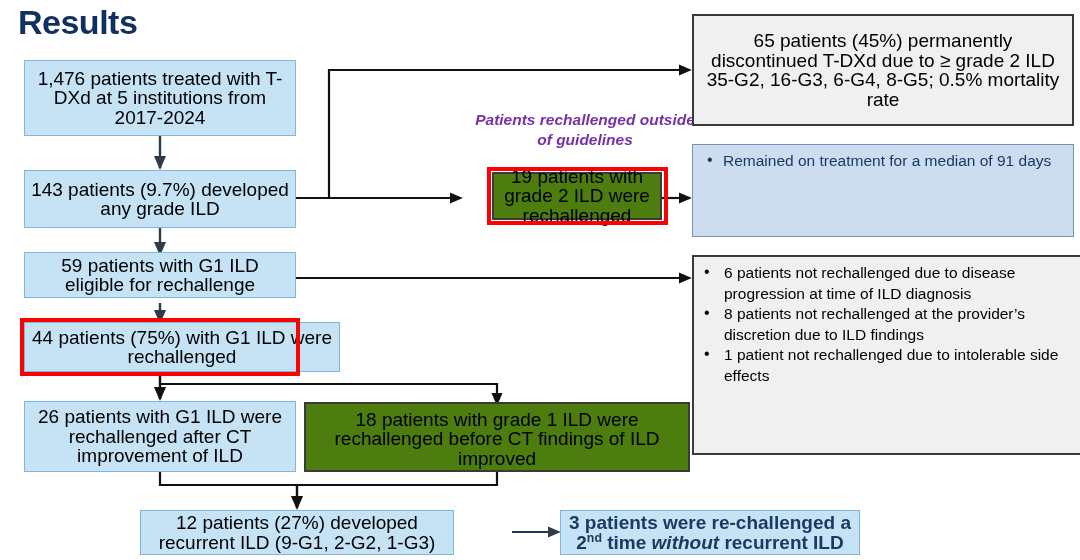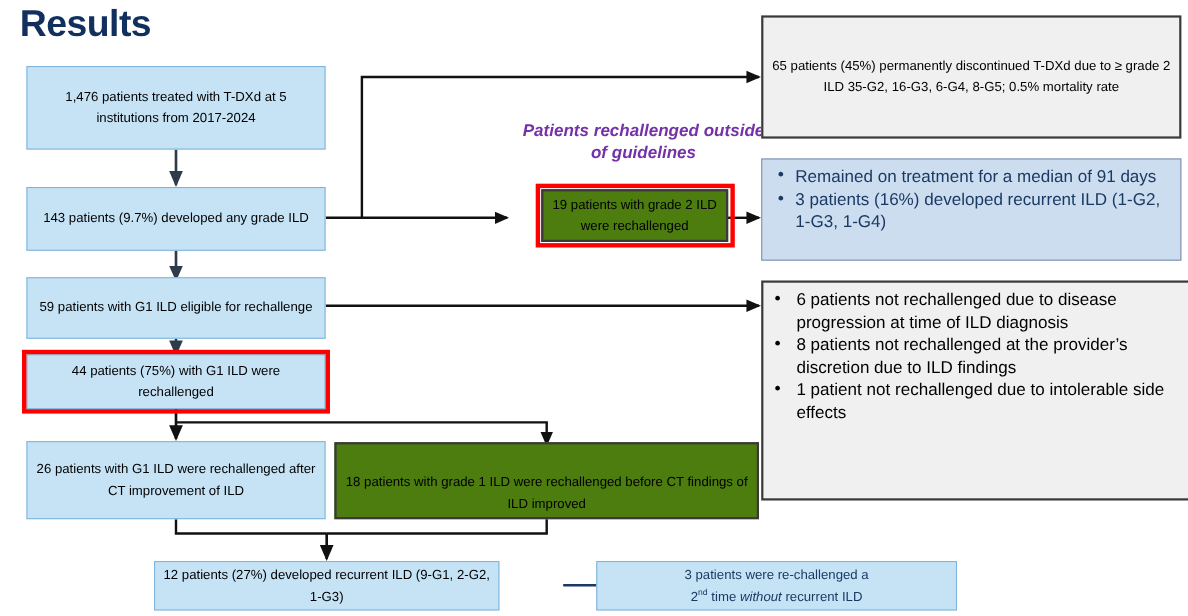"65 patients (45%) permanently" .box { font-size: 12px -> 19px }
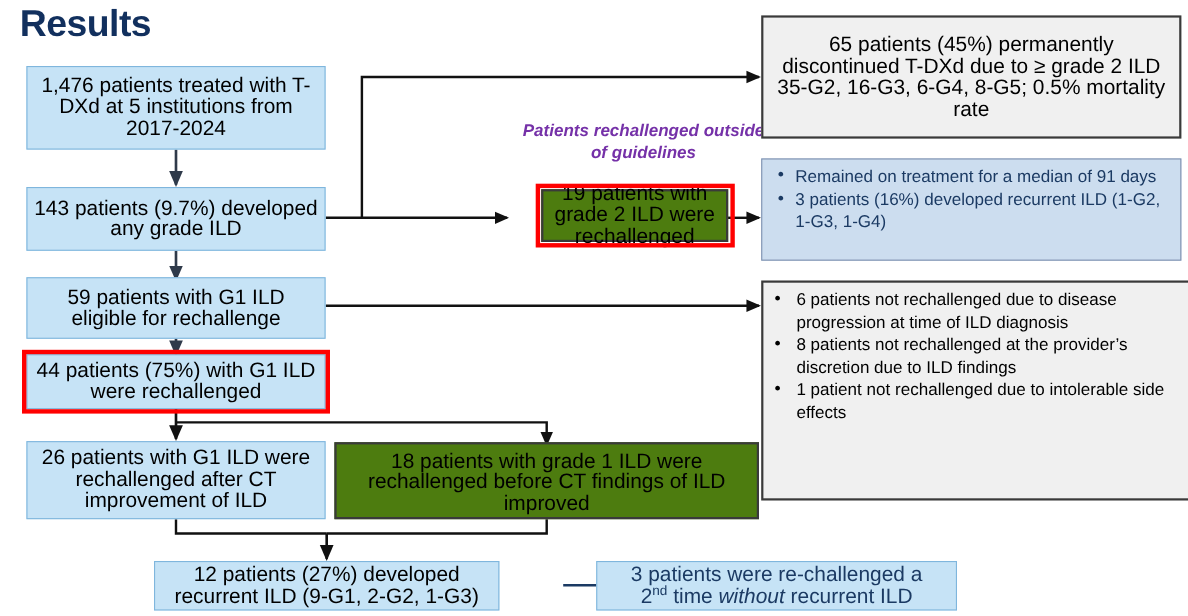"3 patients (16%) developed recurrent" li { html: <li>3 patients (16%) developed recurrent ILD (1-G2, 1-G3, 1-G4)</li> -> none }
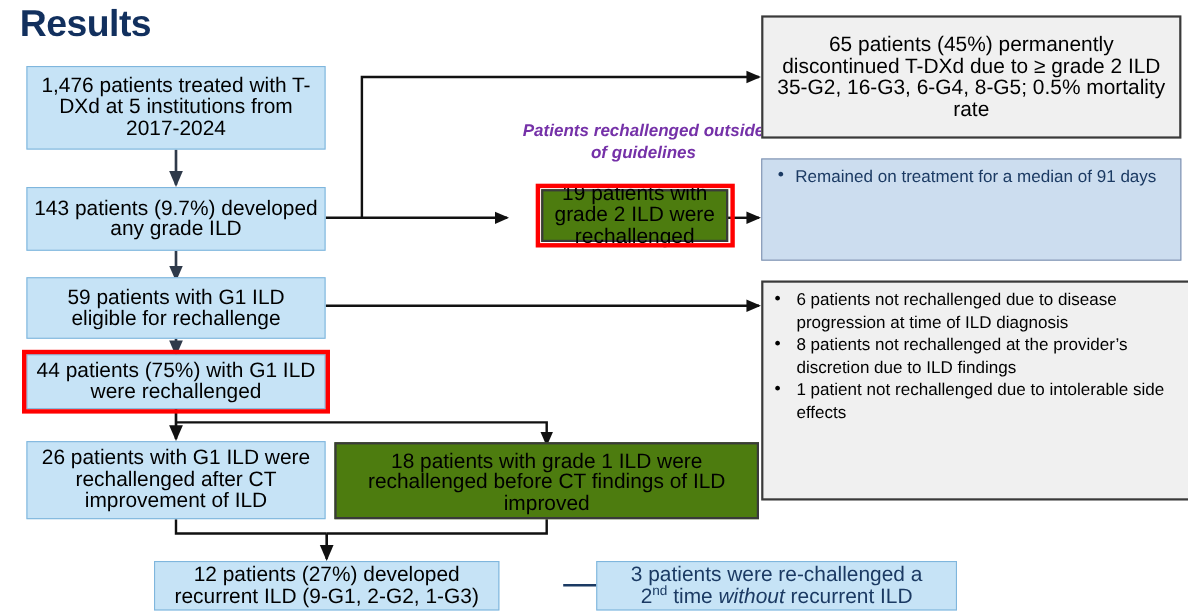"59 patients with G1 ILD" div.box { height: 56px -> 46px }
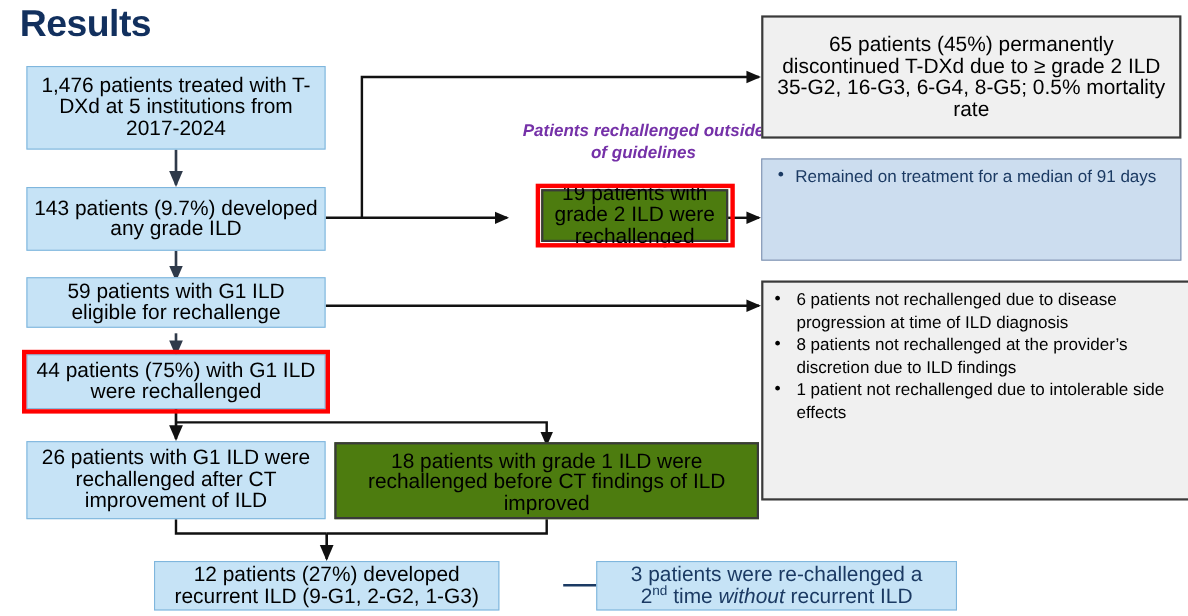"44 patients (75%) with G1" div.box { width: 272px -> 316px }
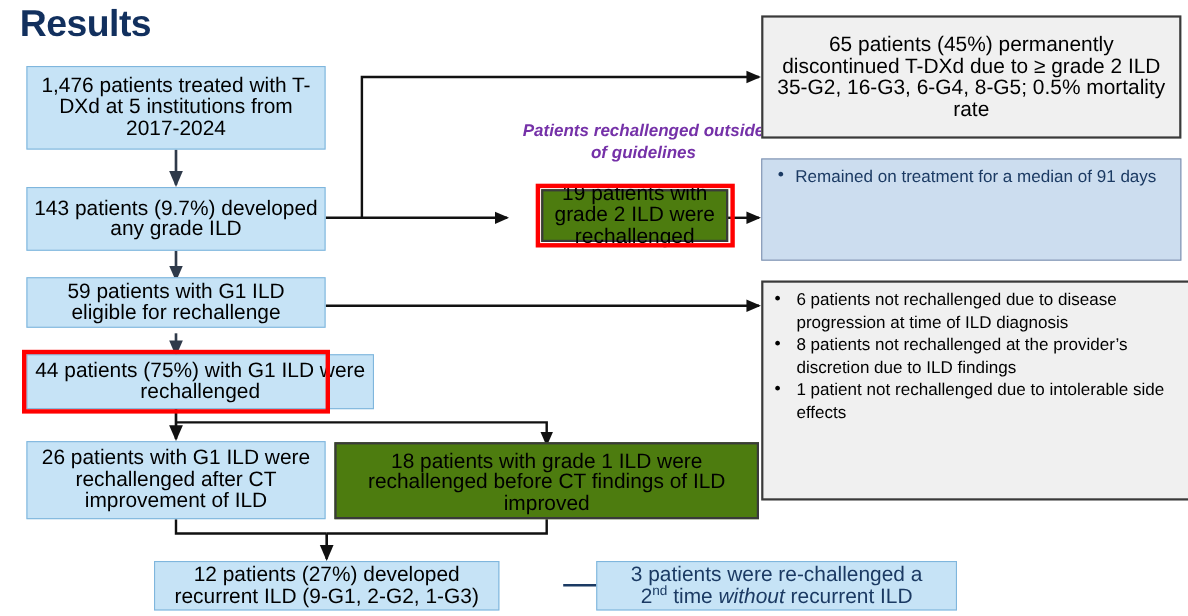"3 patients were re-challenged a" div.box { font-weight: none -> bold; left: 542px -> 560px; width: 328px -> 300px }
